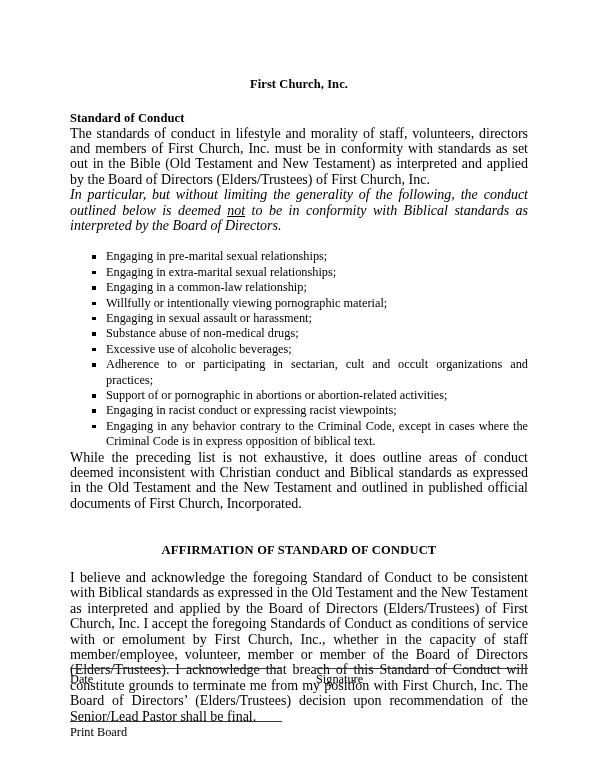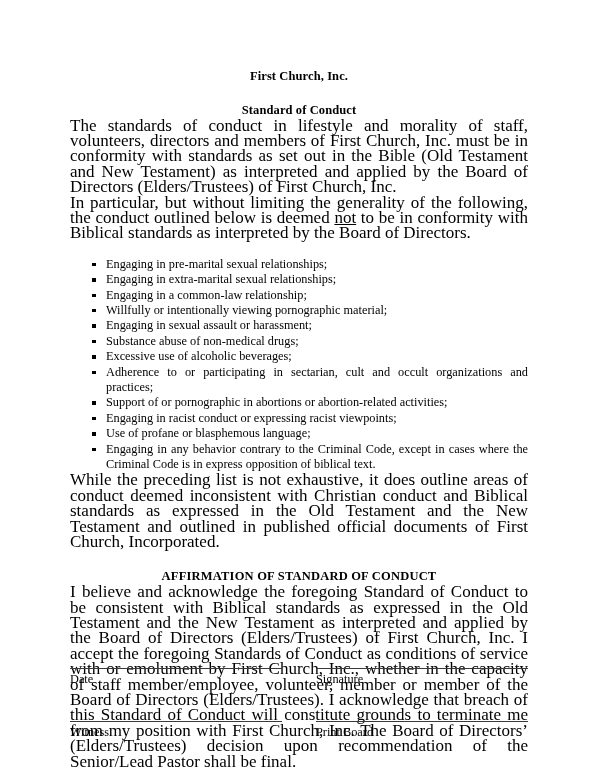"First Church, Inc." .content { top: 0 -> 8px }
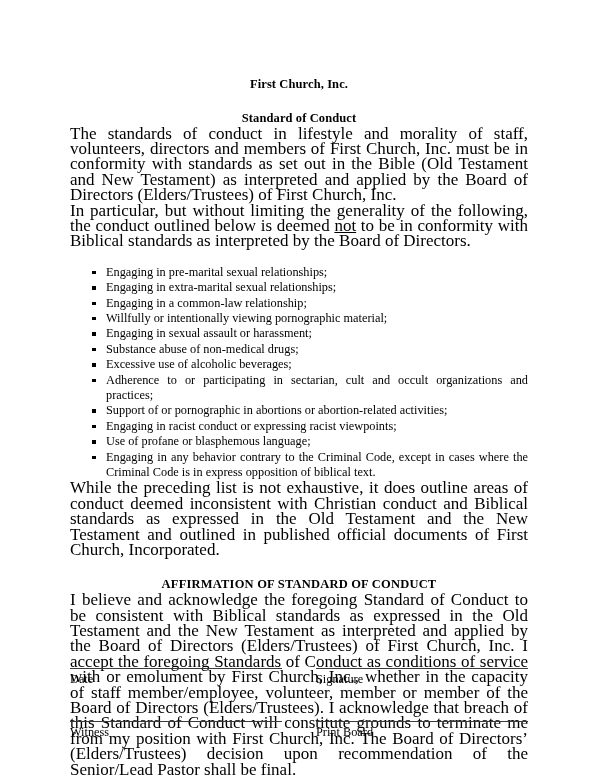"Standard of Conduct" .doc-subtitle { text-align: center -> left }
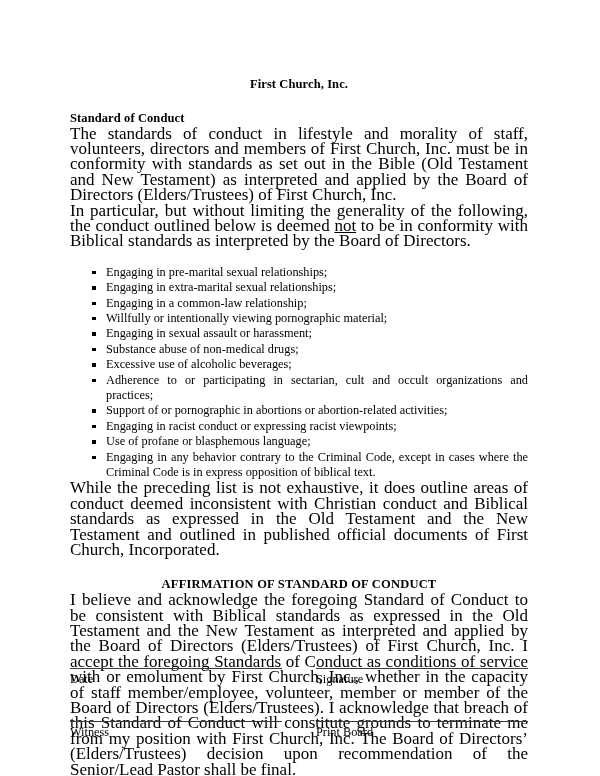"The standards of conduct in" p.body-par { font-size: 17px -> 14px }
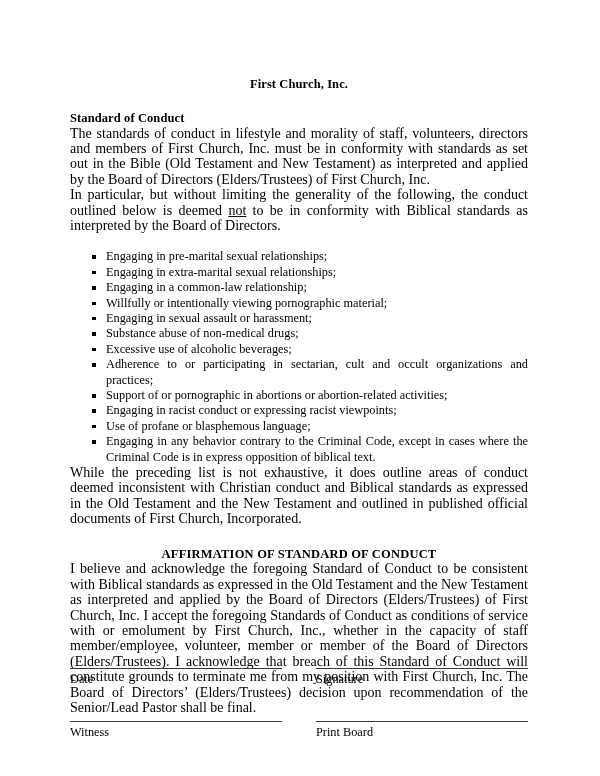"In particular, but without limiting" .par-gap-2 { font-style: none -> italic }
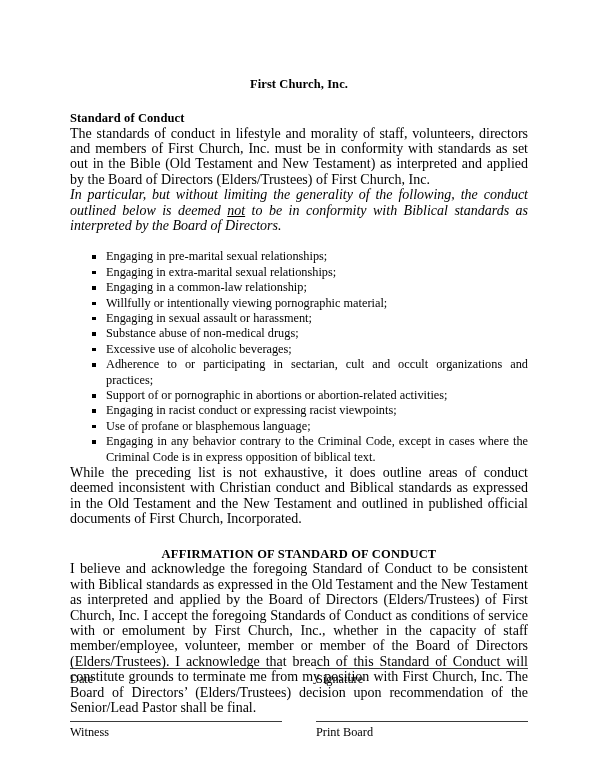"Use of profane or blasphemous" li { html: <li><span></span><span>Use of profane or blasphemous language;</span></li> -> none }
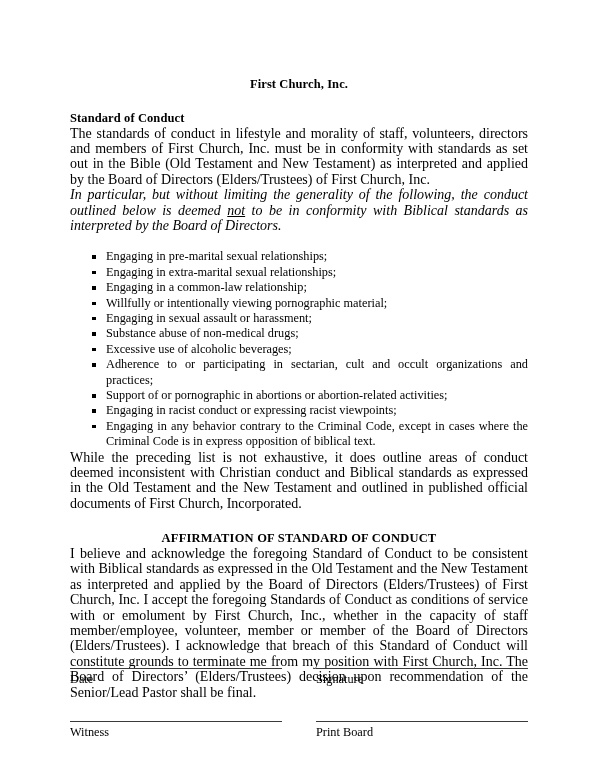"AFFIRMATION OF STANDARD OF CONDUCT" .section-heading { margin: 0 -> 12px }
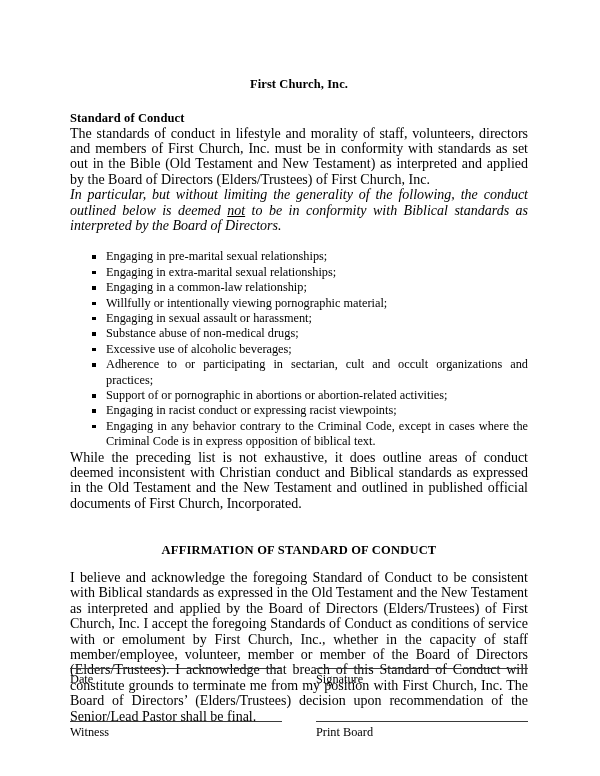"Witness" div.sig-cell { html: <div> <div></div> <div>Witness</div> </div> -> none }
